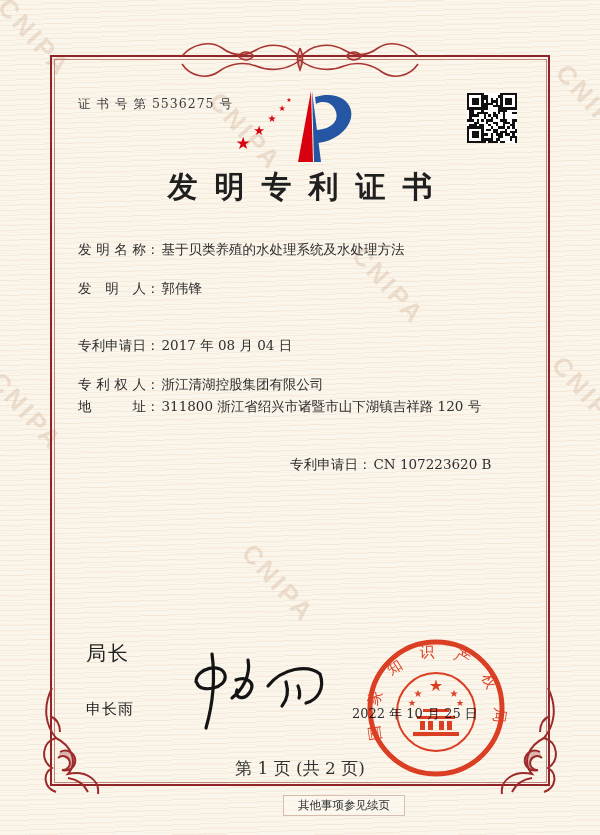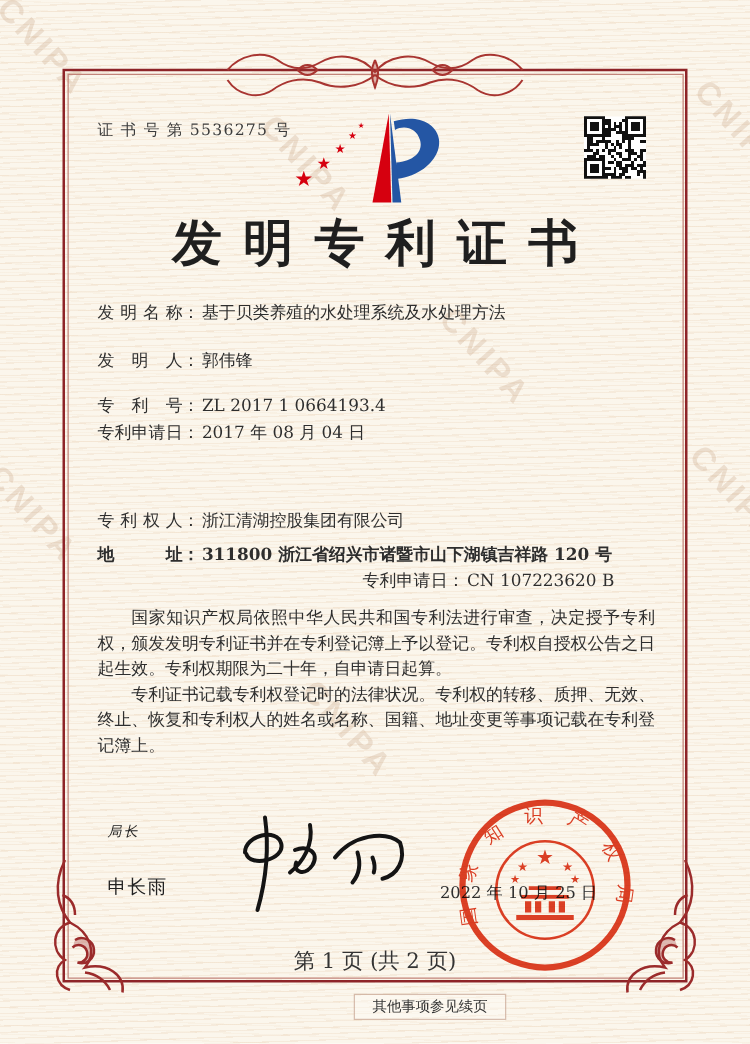"发明专利证书" .title { font-size: 40px -> 30px }
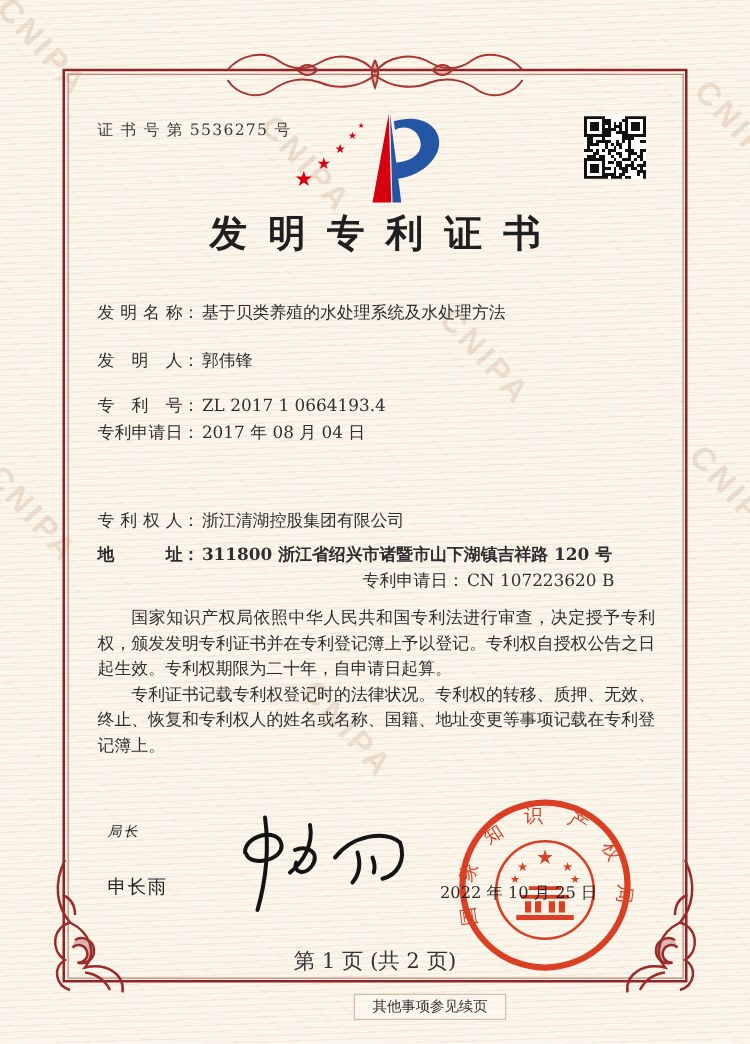"专利号： ZL 2017 1 0664193.4" div.field { html: <div> <span>专利号</span><span>：</span><span>ZL 2017 1 0664193.4</span> </div> -> none }
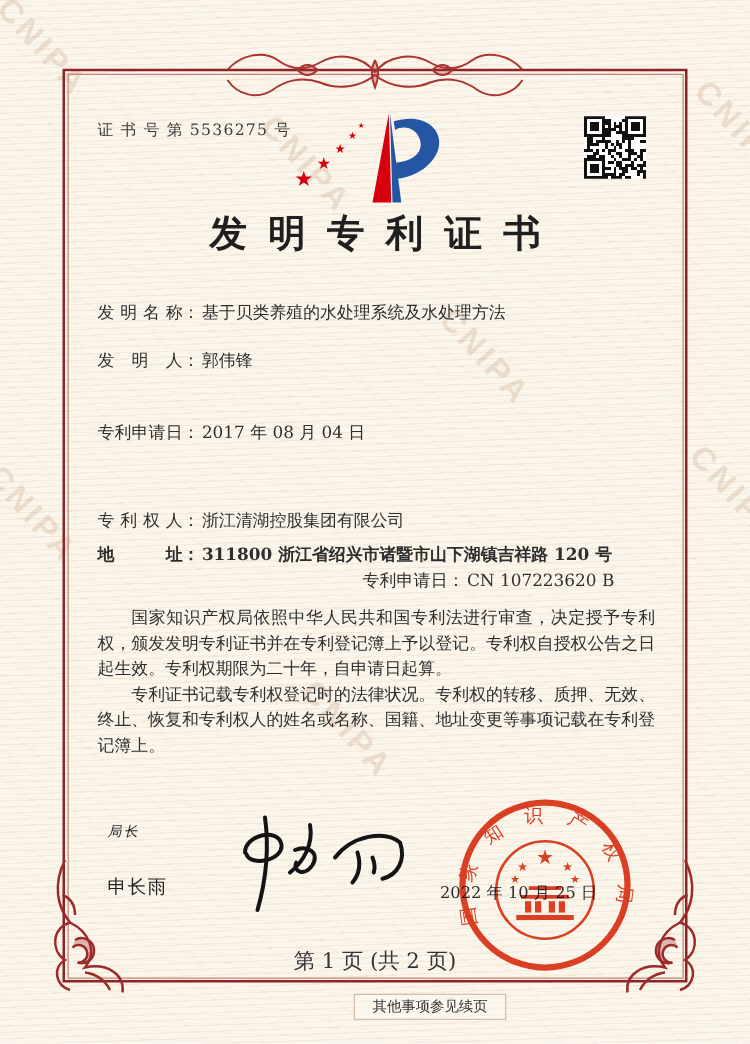"专利权人： 浙江清湖控股集团有限公司" div.field { top: 408px -> 376px }
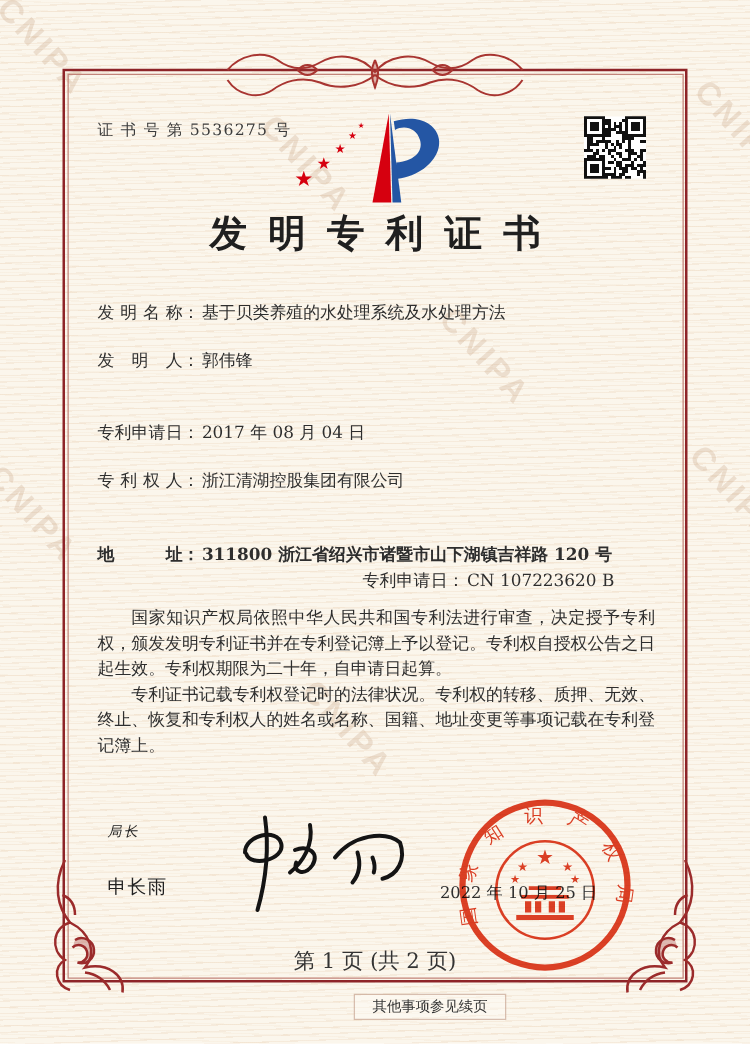"地址： 311800 浙江省绍兴市诸暨市山下湖镇吉祥路 120 号" div.field { font-weight: bold -> none; top: 435px -> 398px }
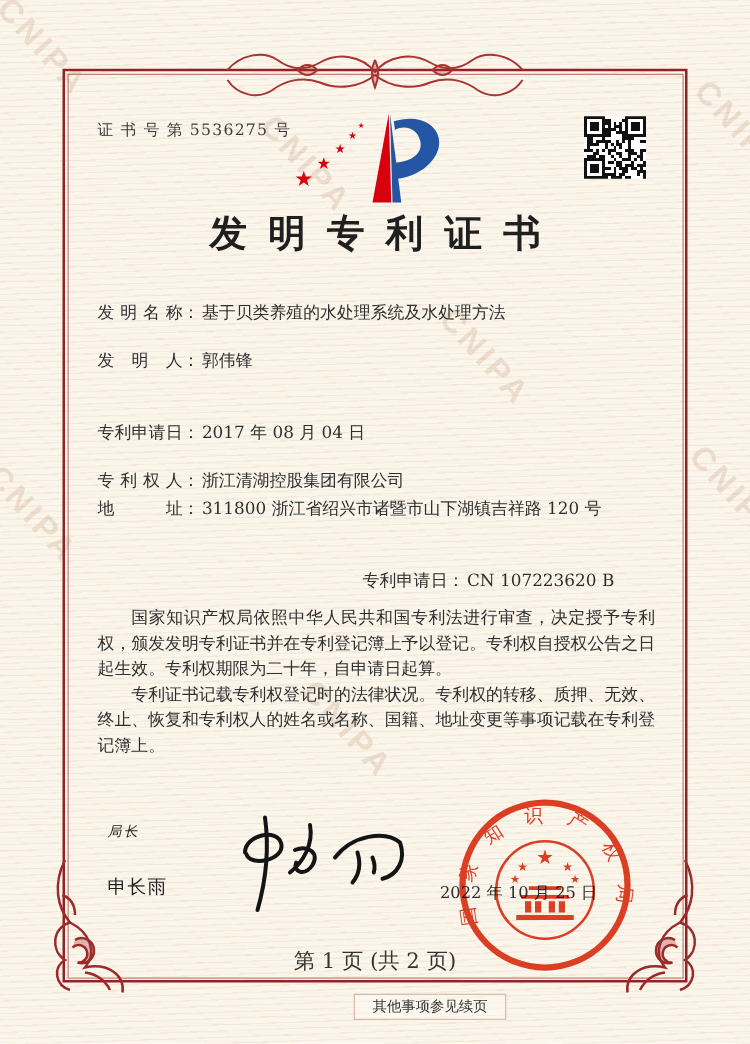"国家知识产权局依照中华人民共和国专利法进行审查，决定授予专利权，颁发发明专利证书" div.paras { html: <div> <p>国家知识产权局依照中华人民共和国专利法进行审查，决定授予专利权，颁发发明专利证书并在专利登记簿上予以登记。专利权自授权公告之日起生效。专利权期限为二十年，自申请日起算。</p> <p>专利证书记载专利权登记时的法律状况。专利权的转移、质押、无效、终止、恢复和专利权人的姓名或名称、国籍、地址变更等事项记载在专利登记簿上。</p> </div> -> none }
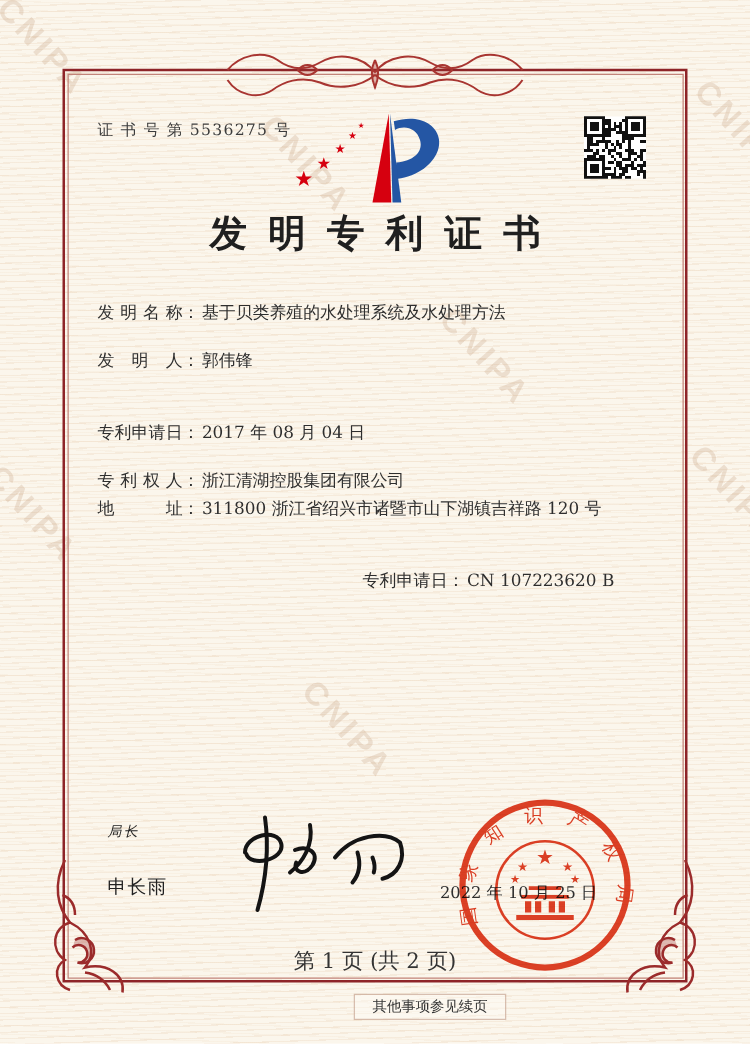"局长" .officer-title { font-size: 11px -> 20px; font-style: italic -> none; top: 658px -> 640px }
